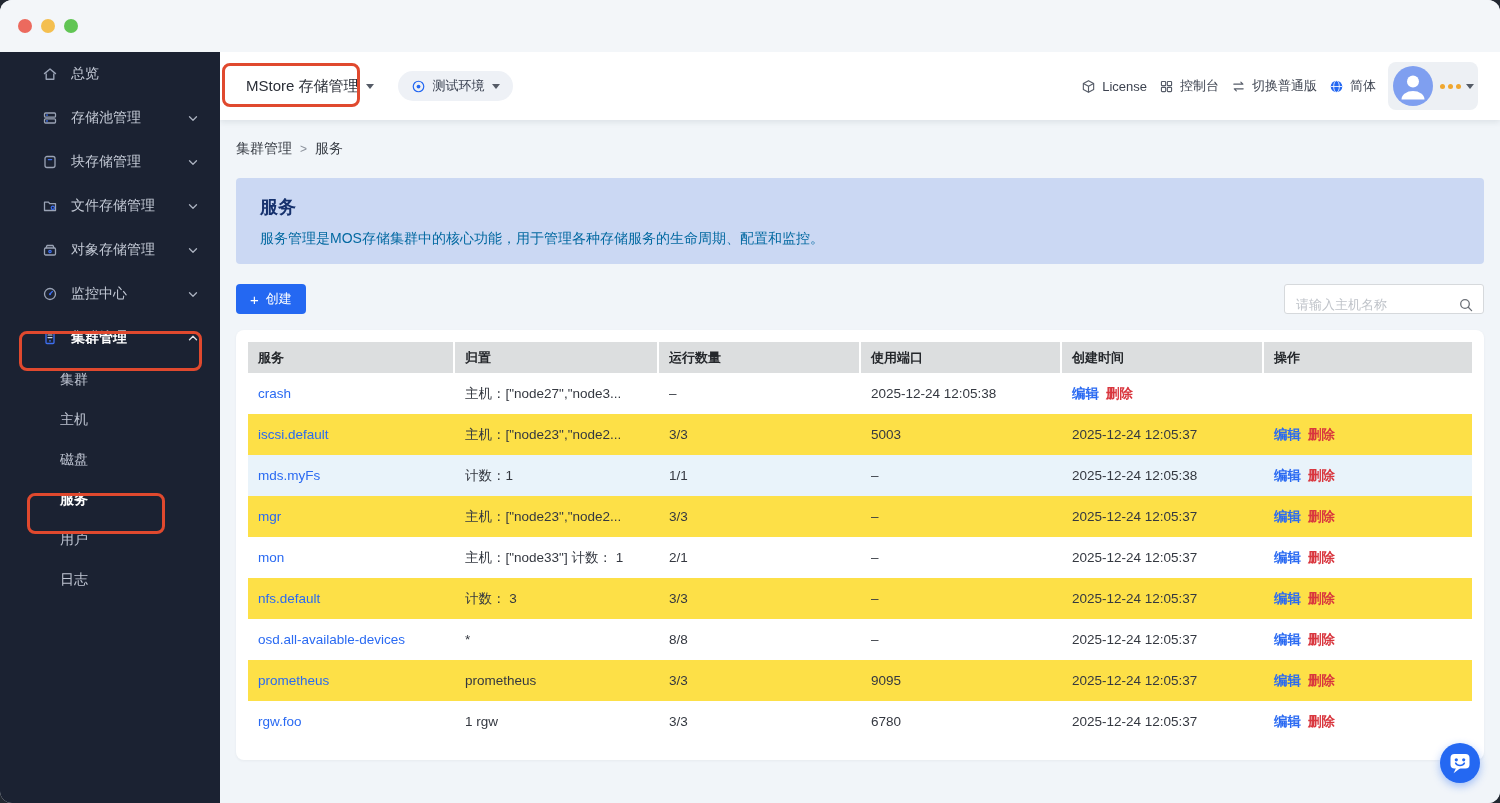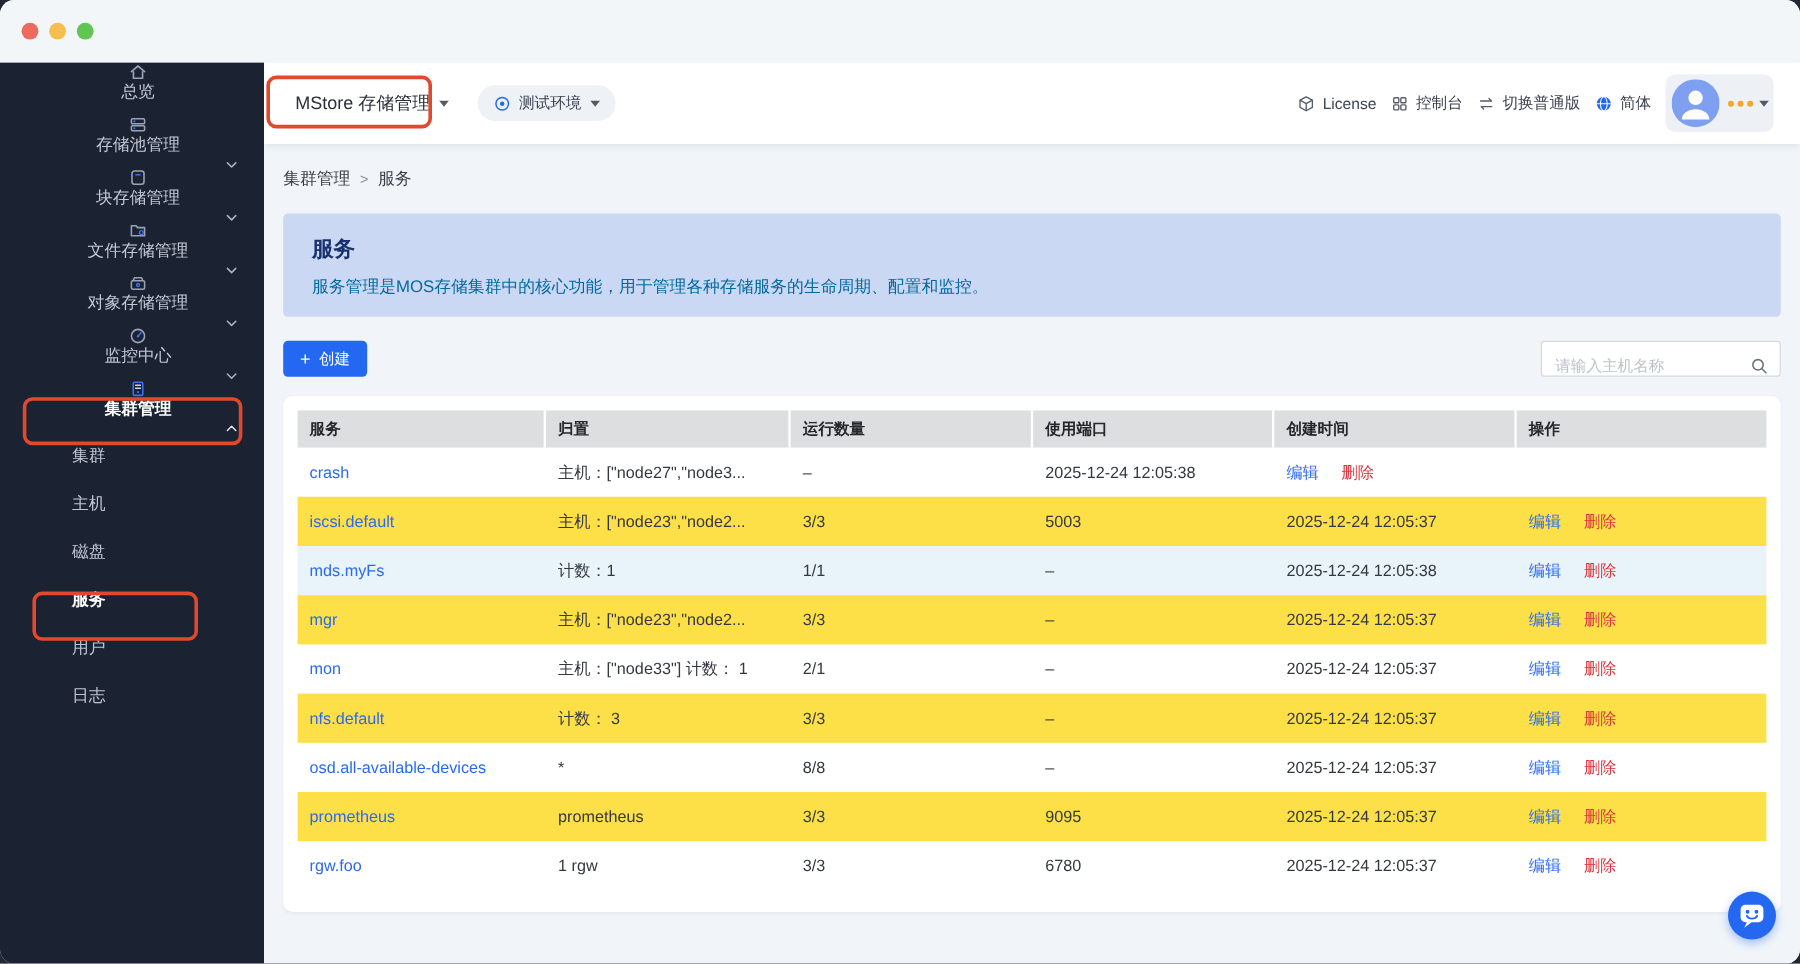"总览" .nav-item { flex-direction: column -> none; gap: none -> 13px; padding: 0 20px 0 30px -> 0 20px 0 42px }
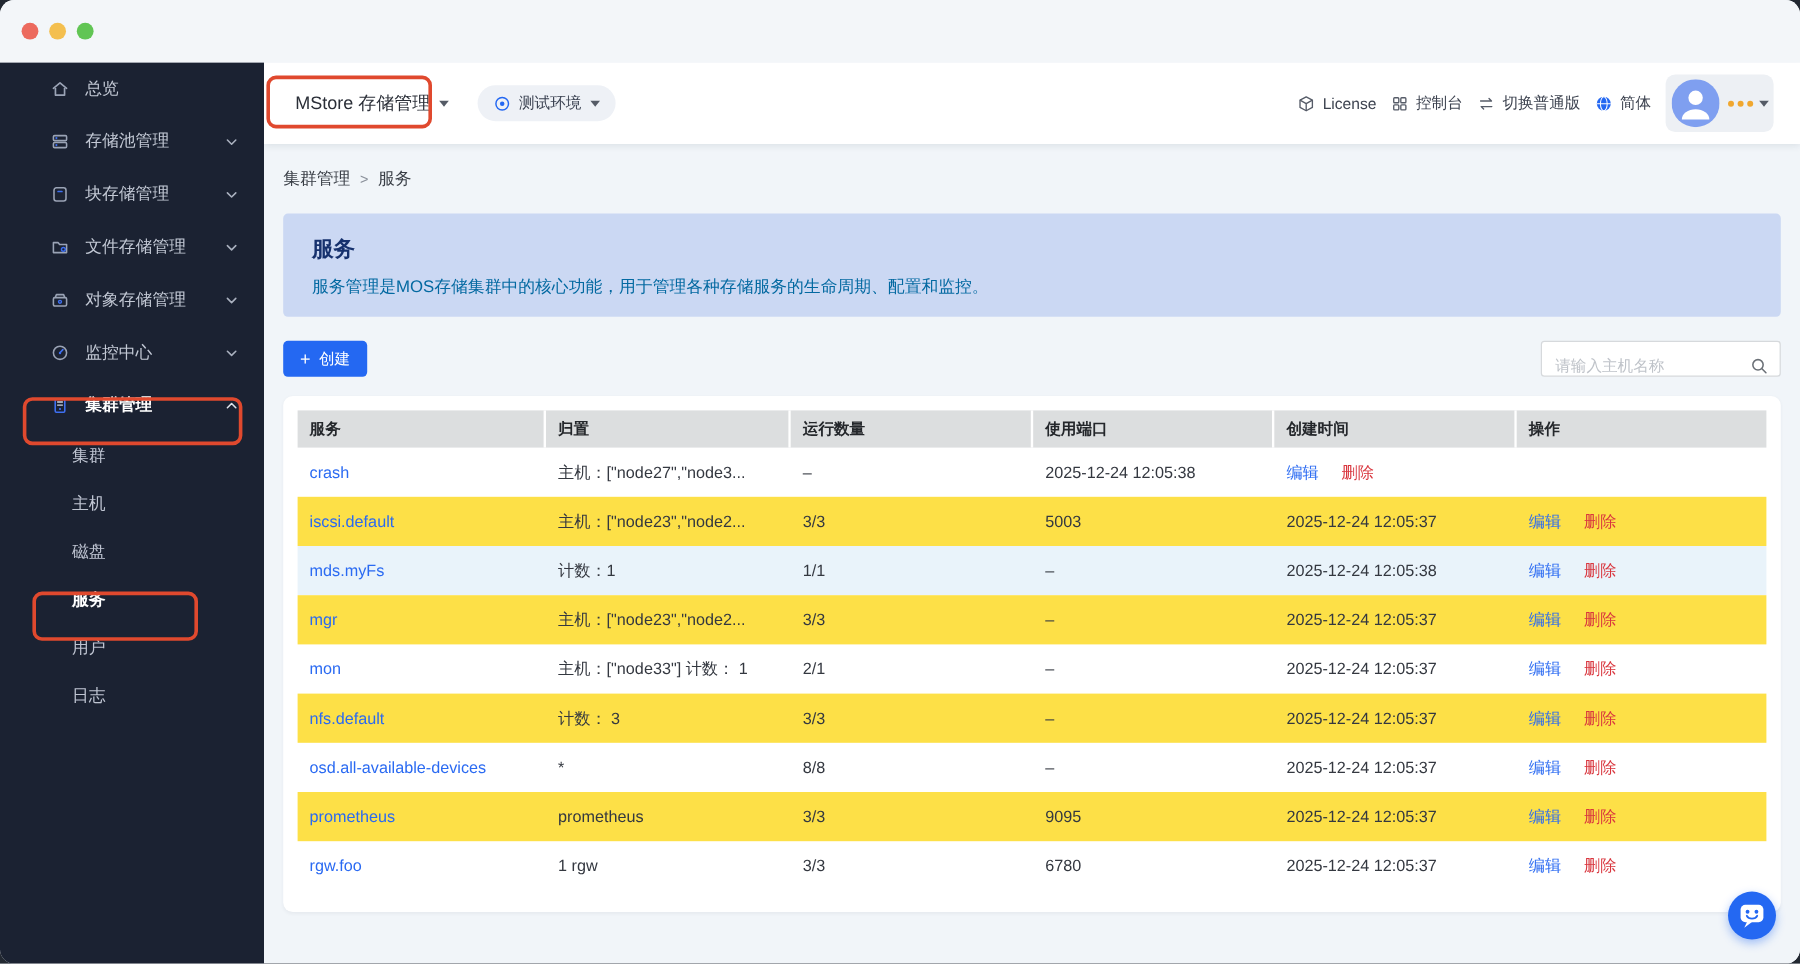"编辑" .td-ops { font-weight: none -> bold; gap: 19px -> 7px }
